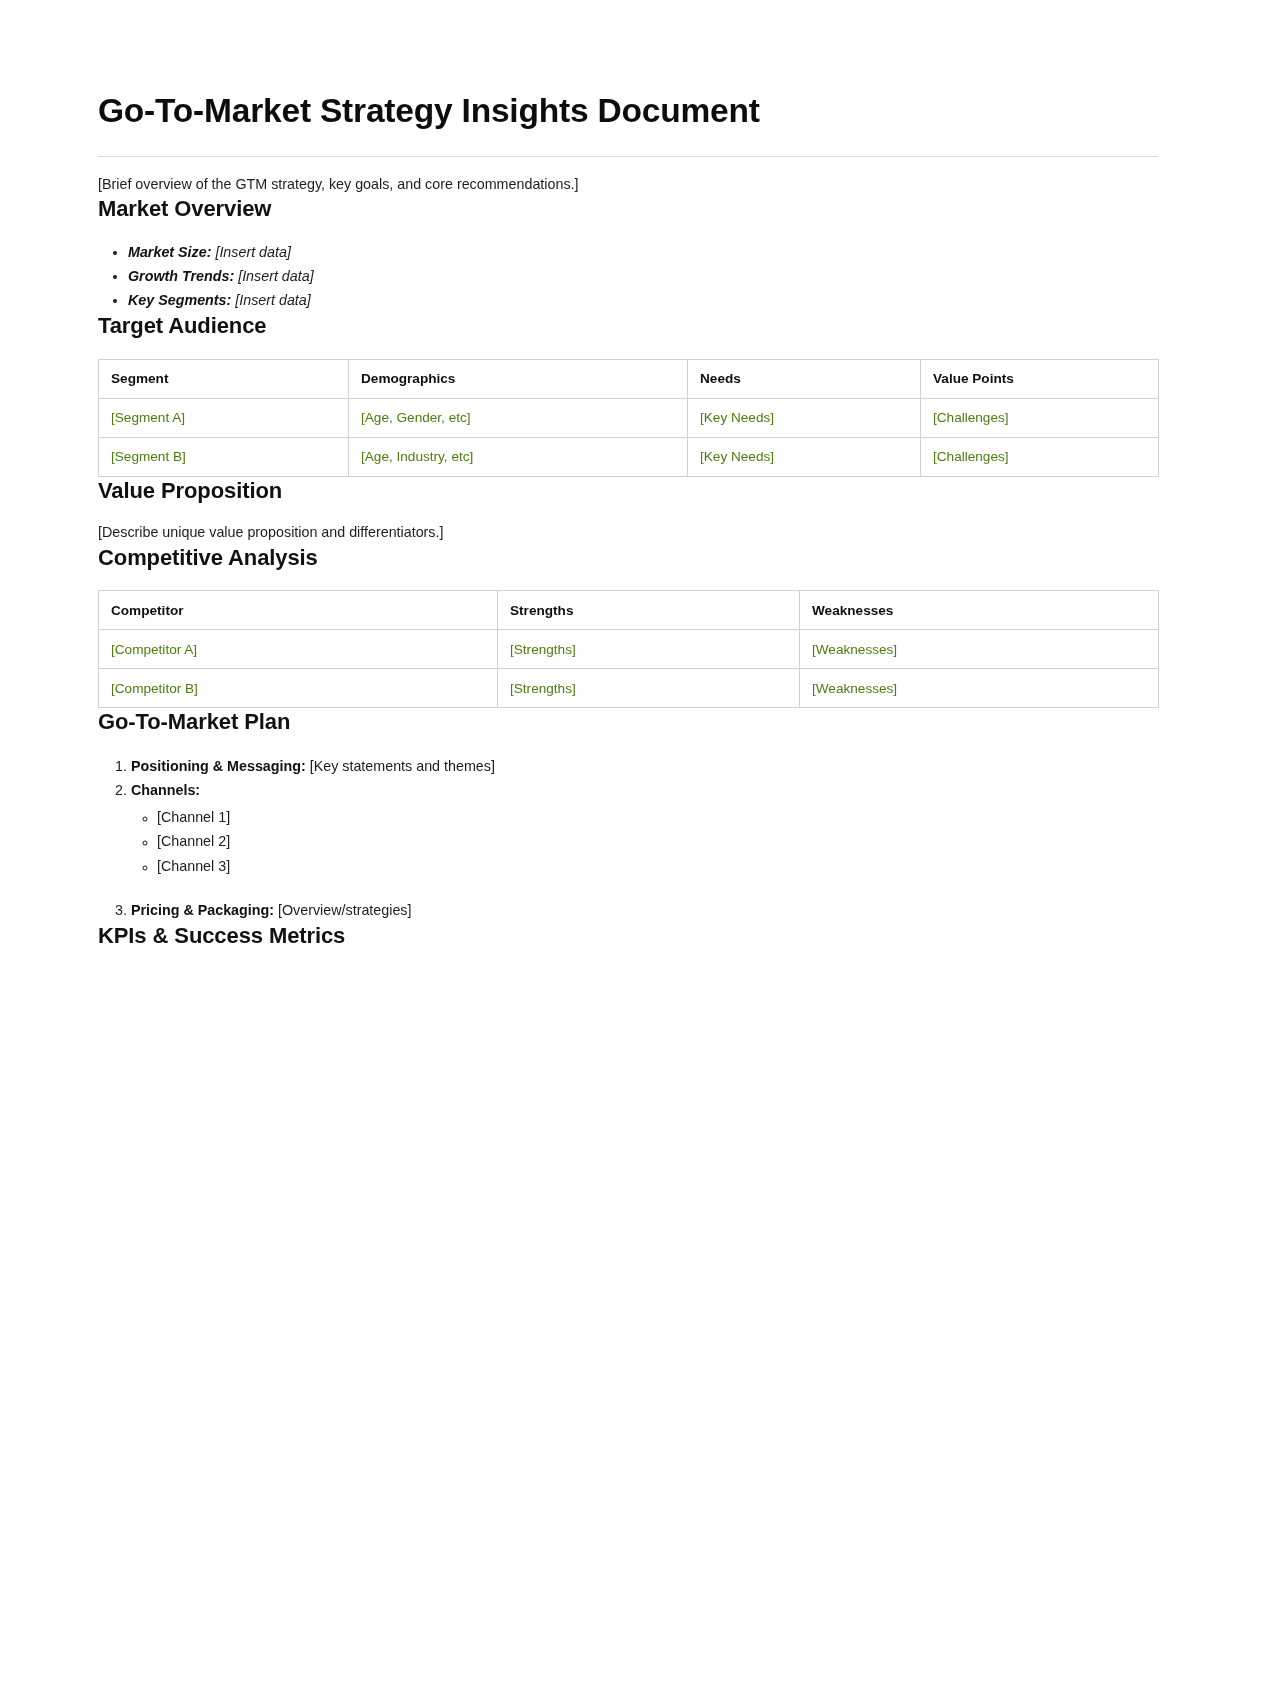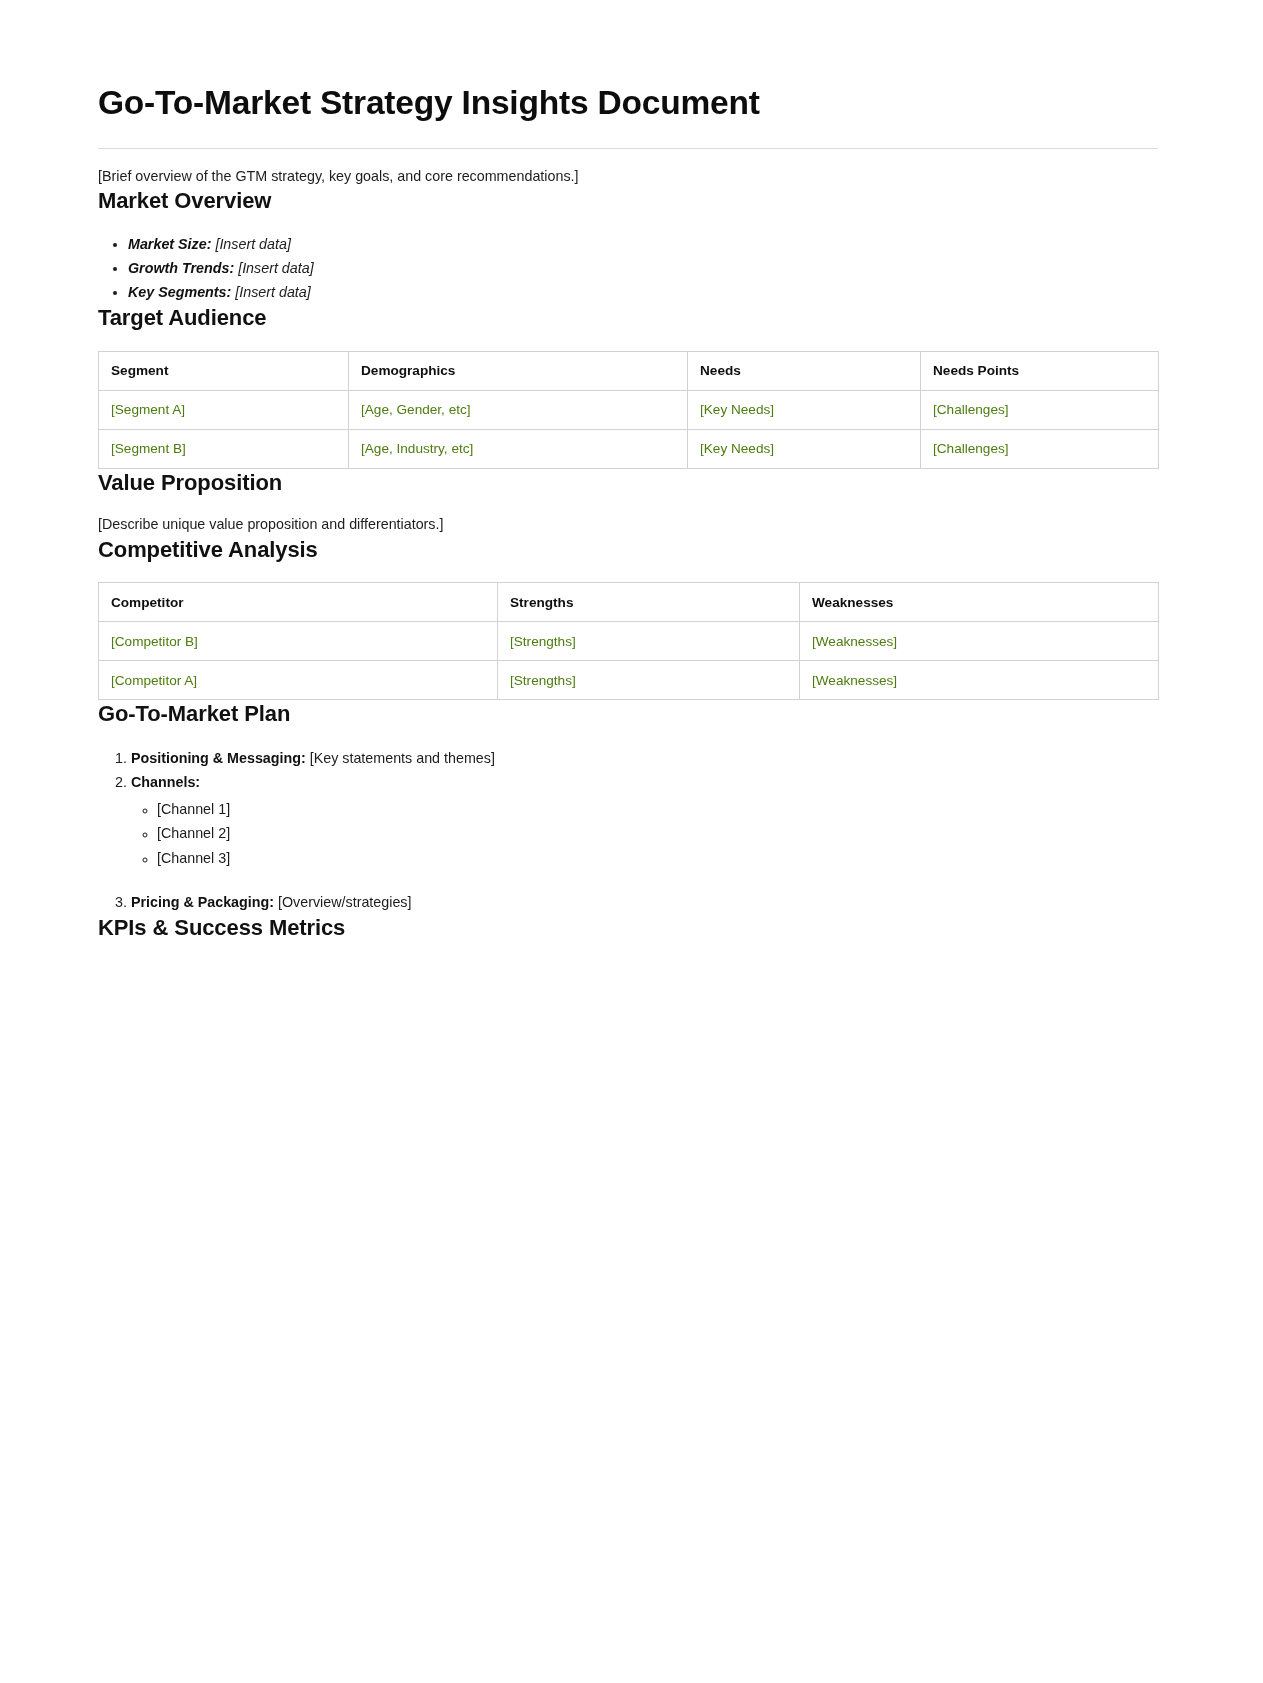"Go-To-Market Strategy Insights Document" .content { top: 0 -> 8px }
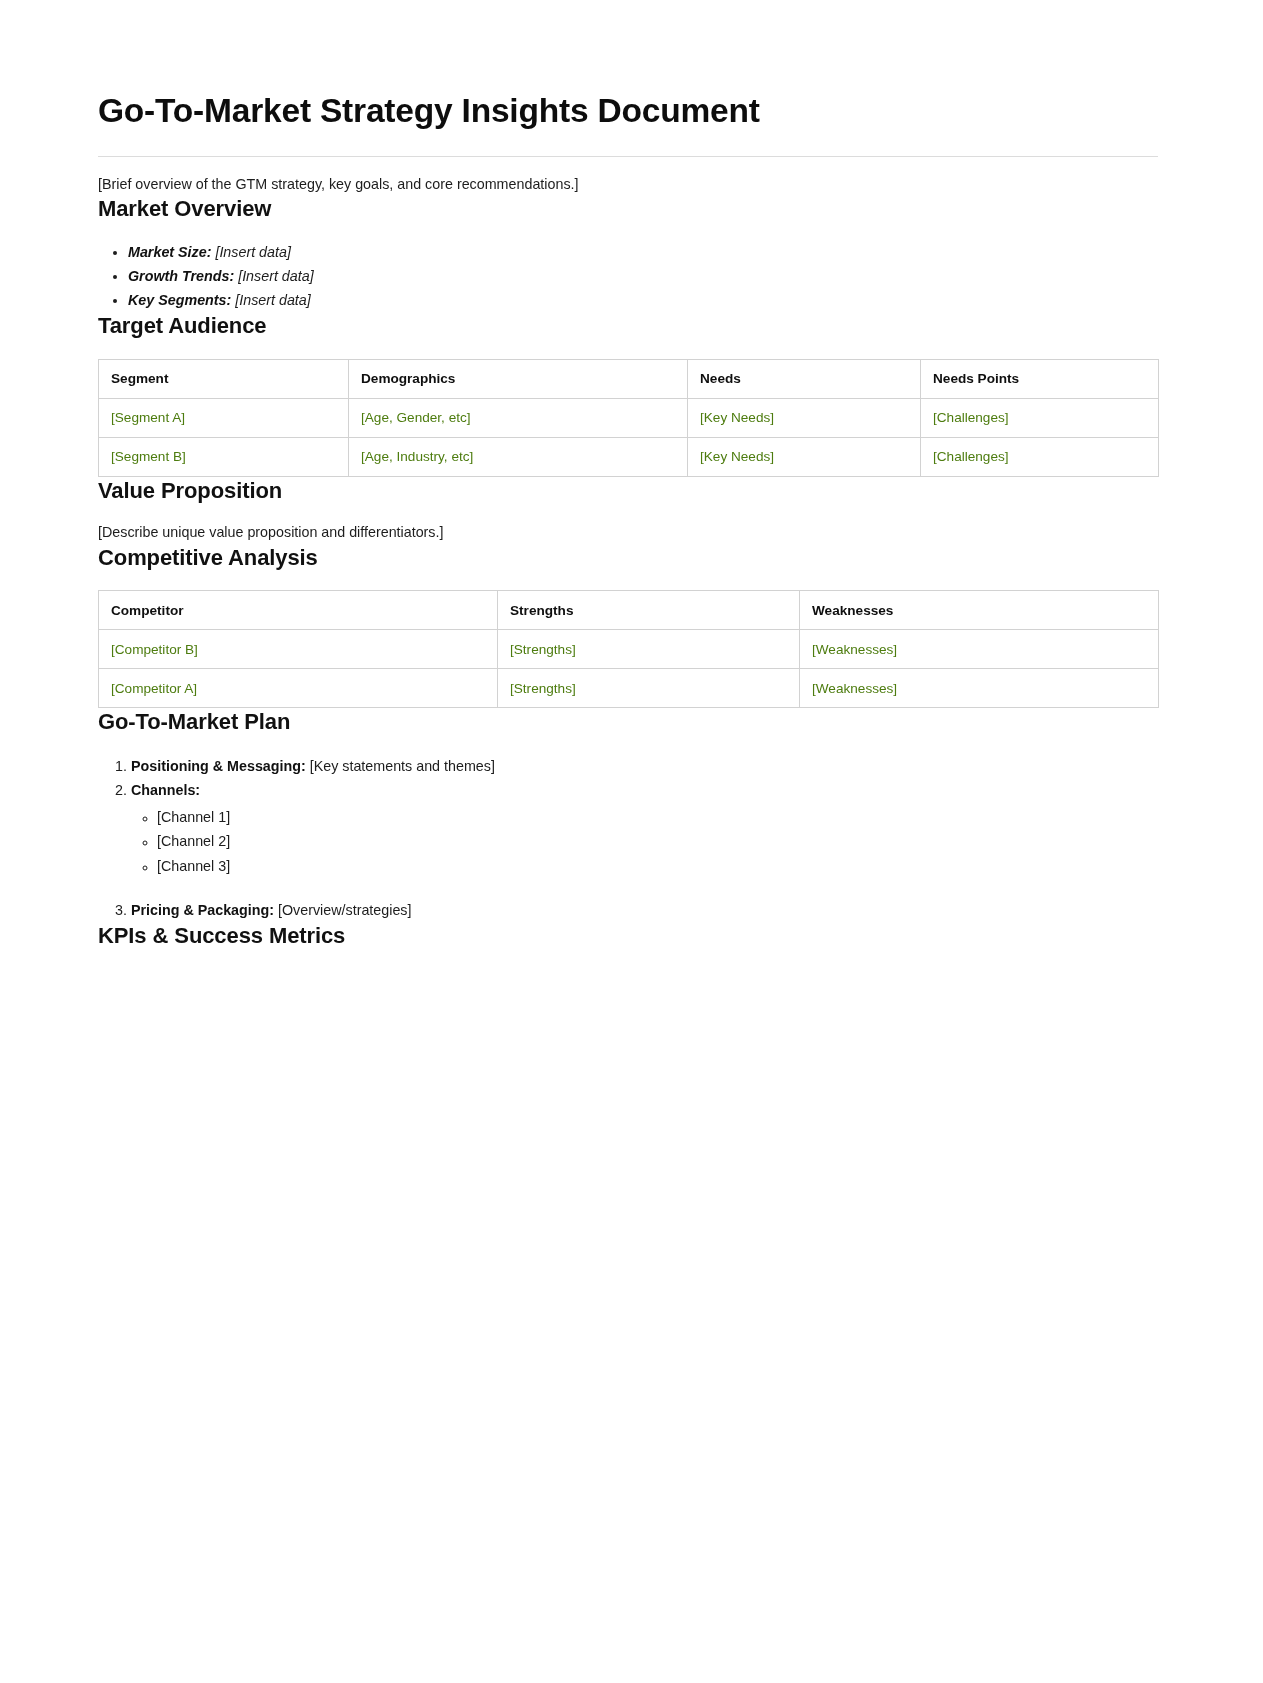"Needs Points" th { text: Needs -> Value }
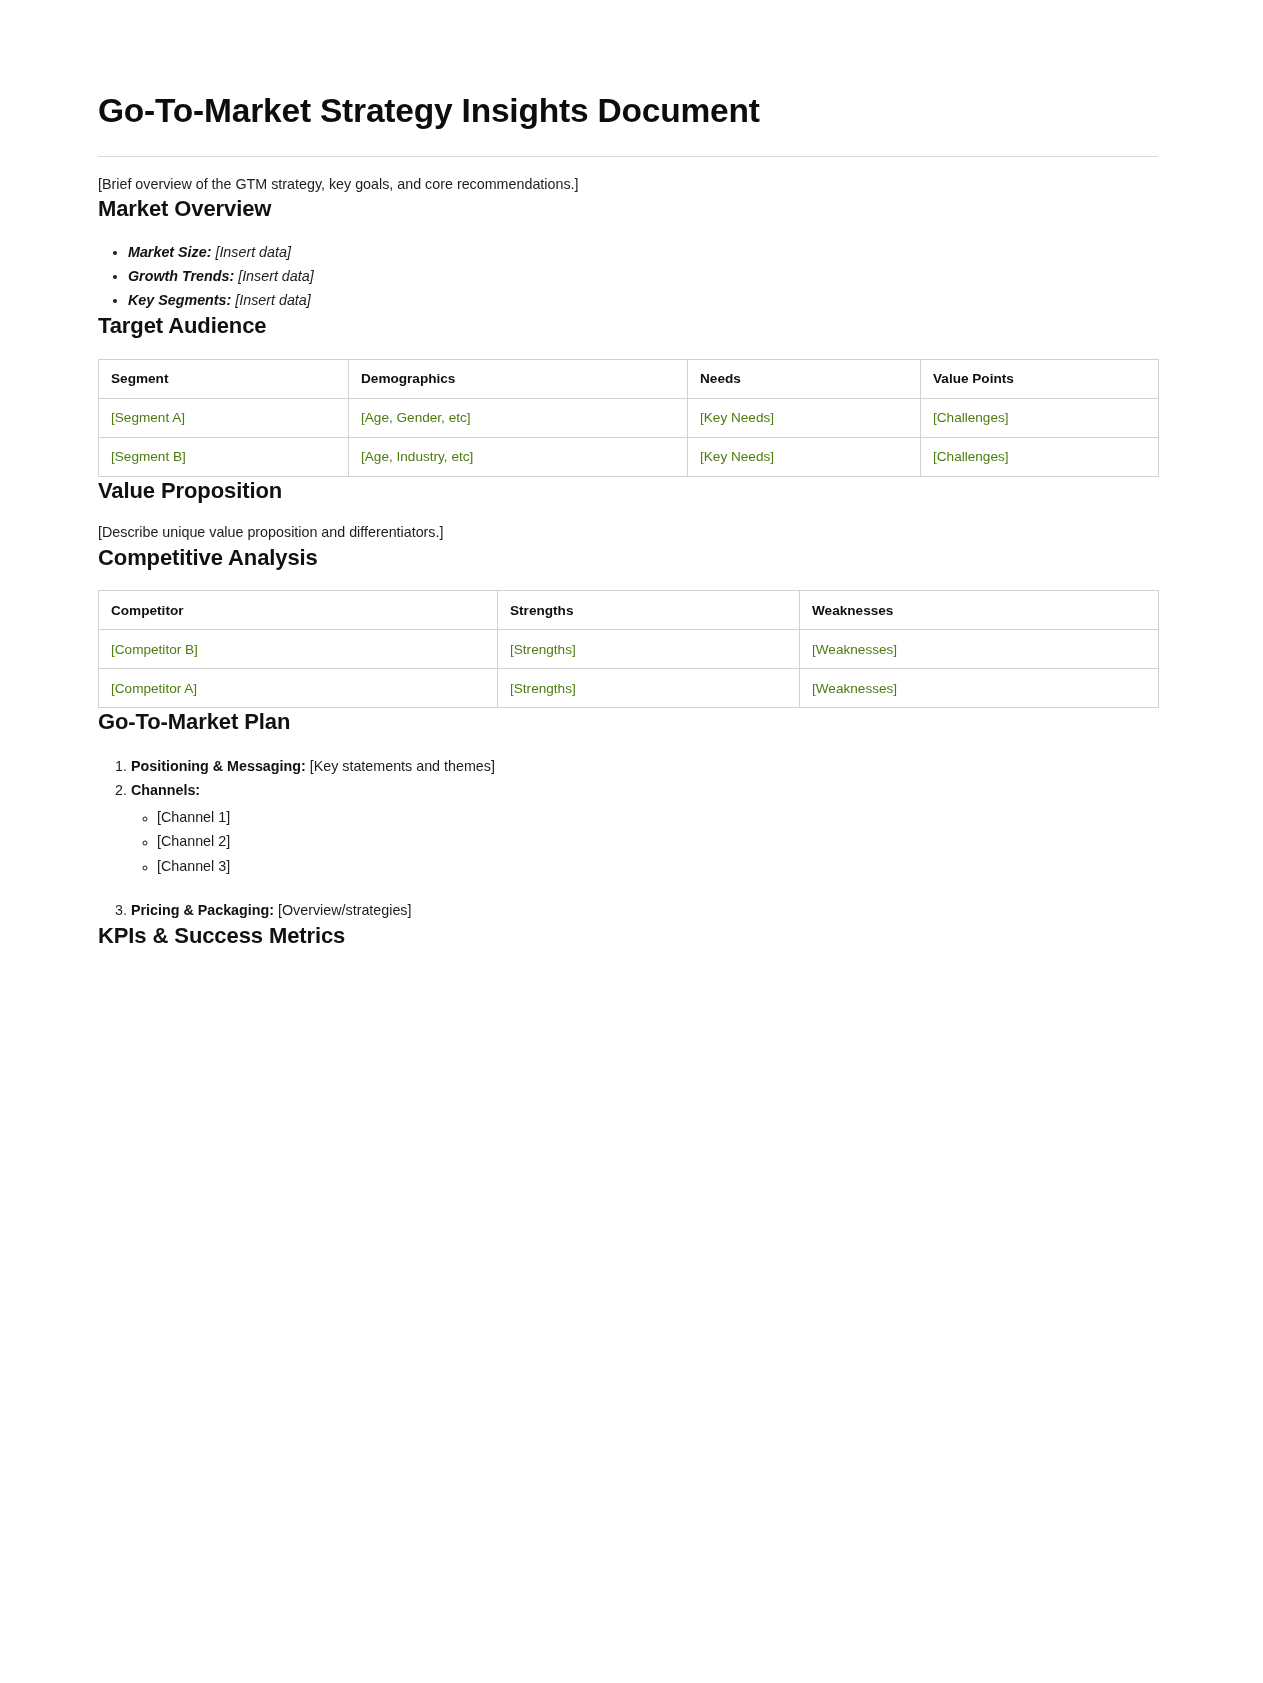"[Competitor B]" tr { order: before "[Competitor A]" -> after "[Competitor A]" }
